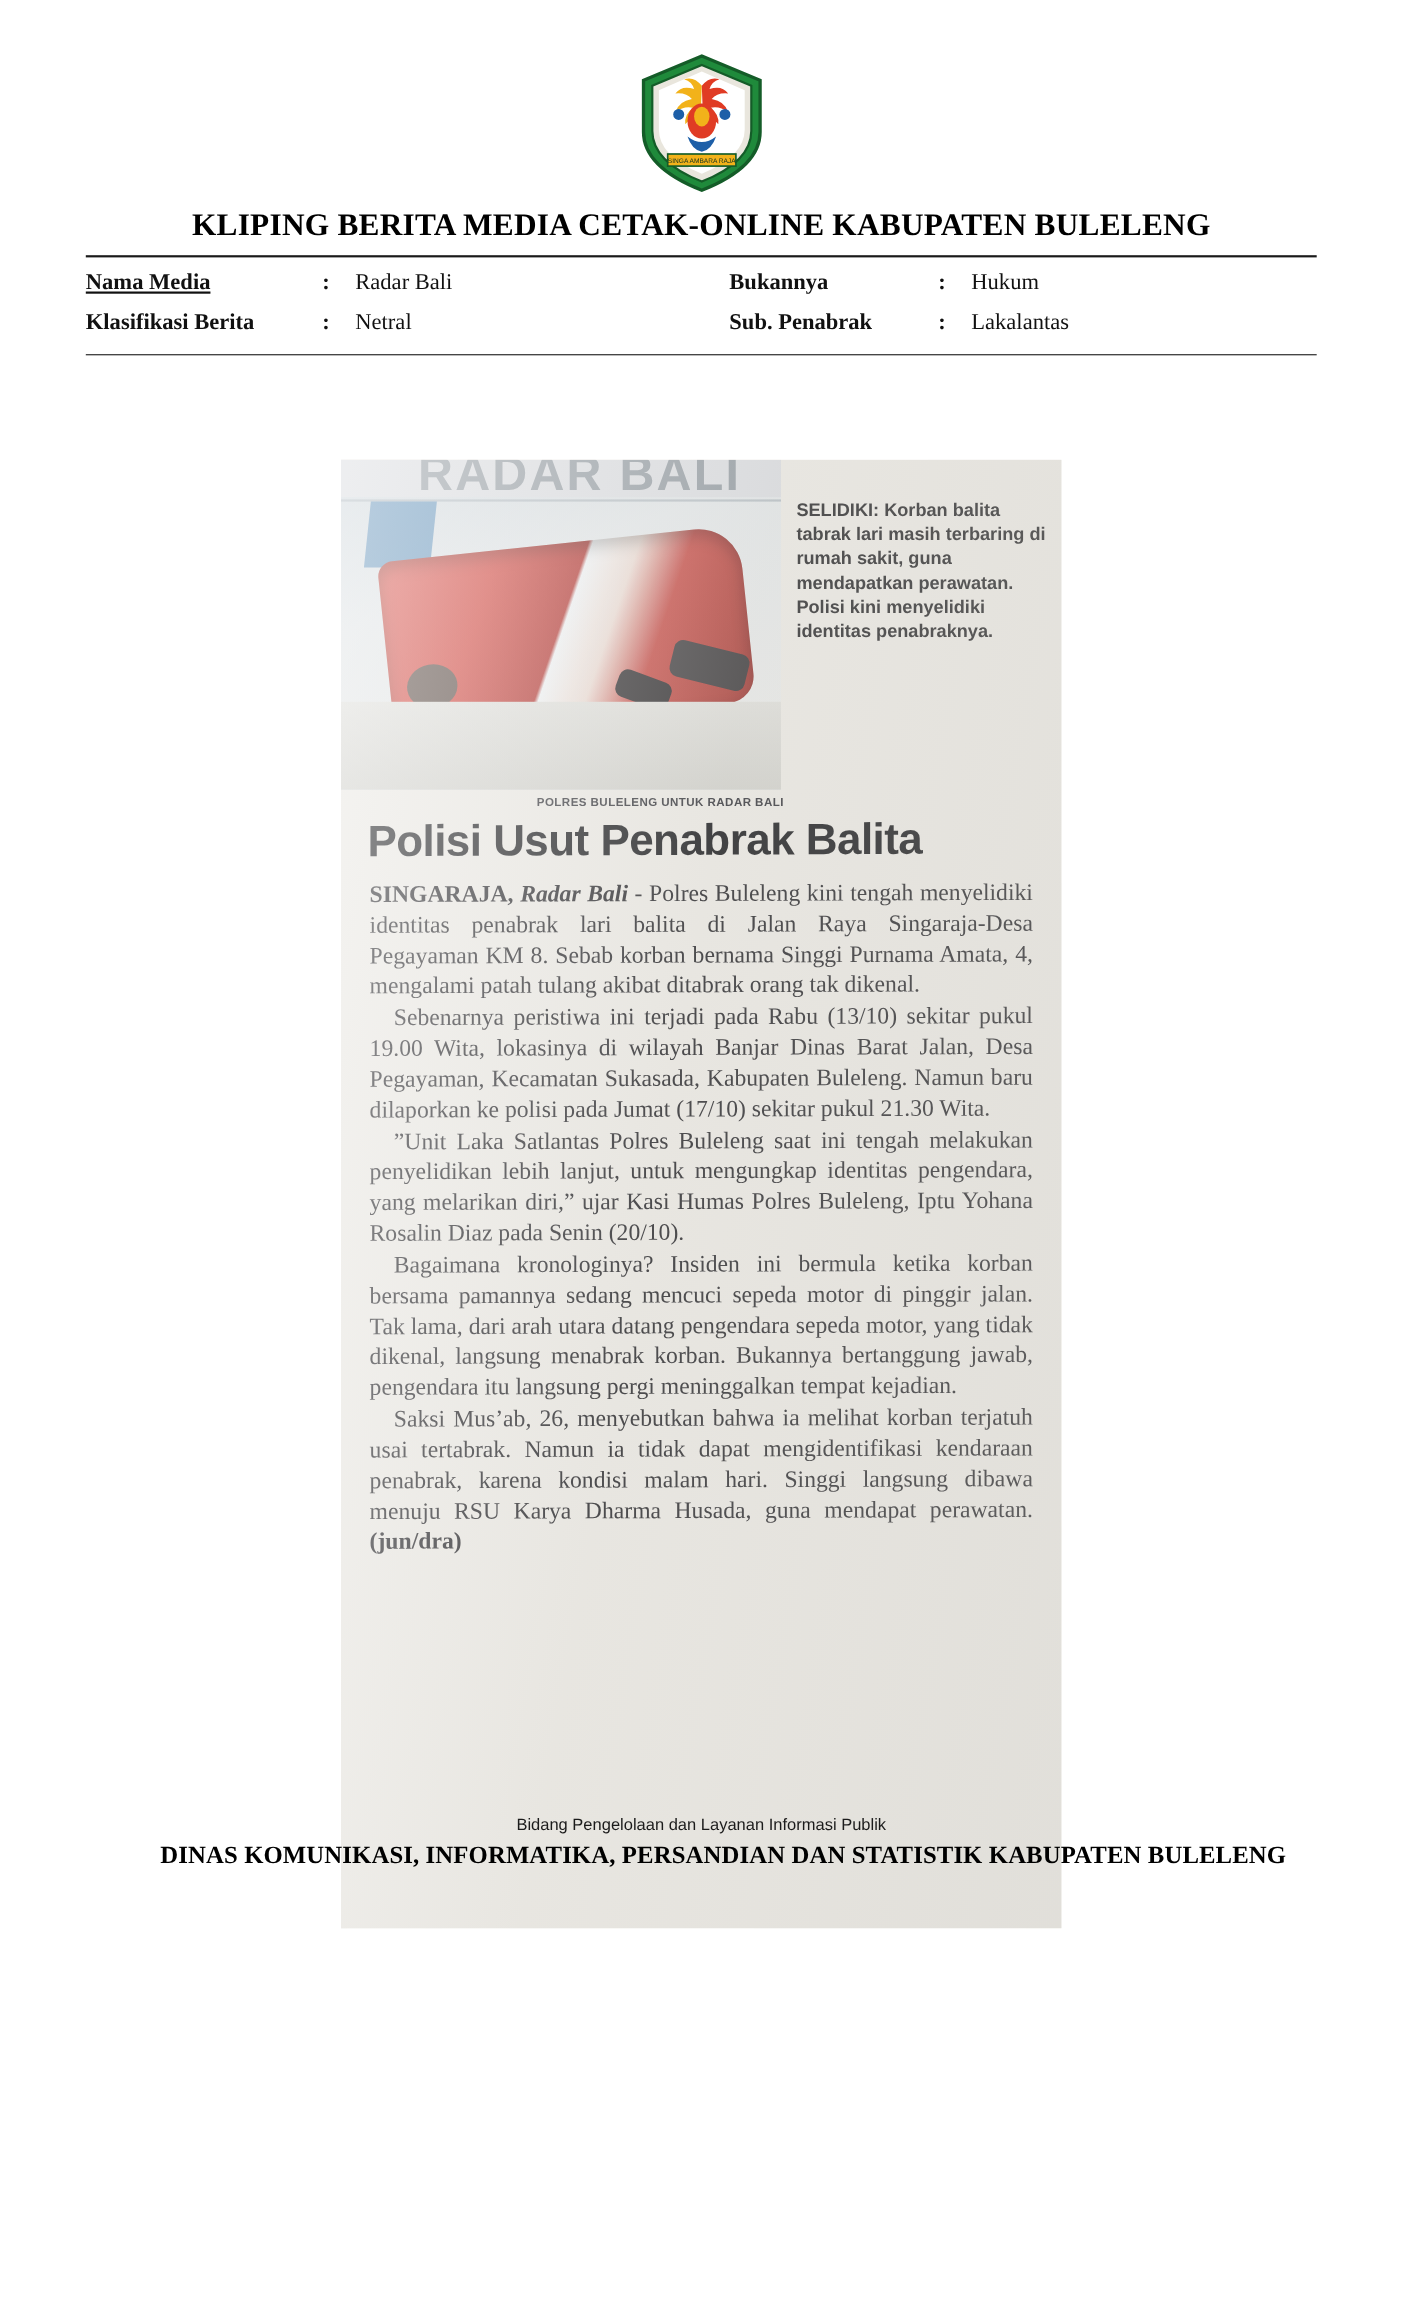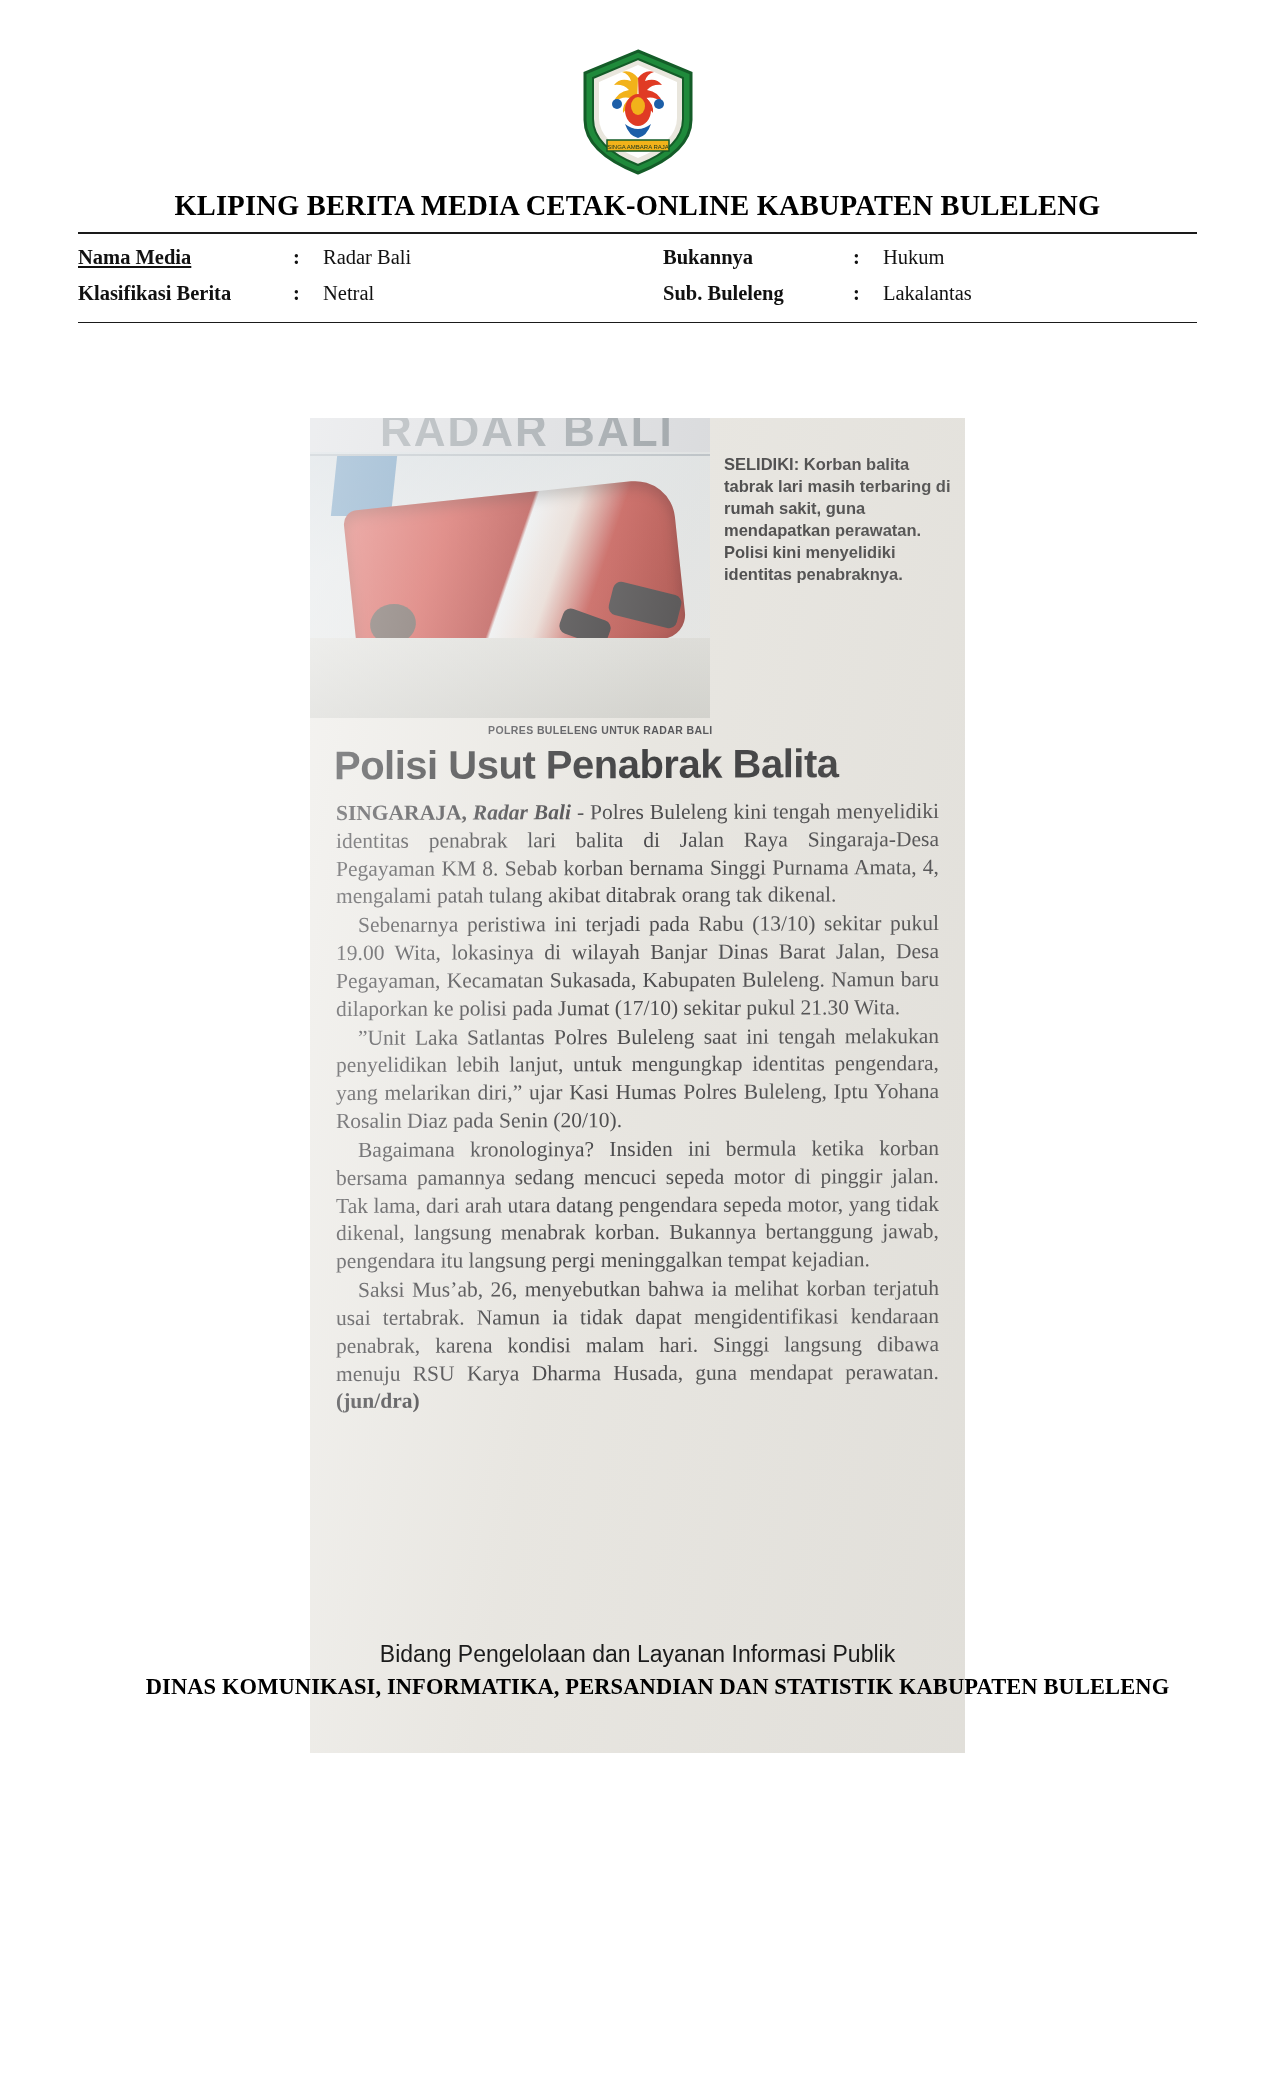"Sub. Buleleng" td.lbl { text: Buleleng -> Penabrak }
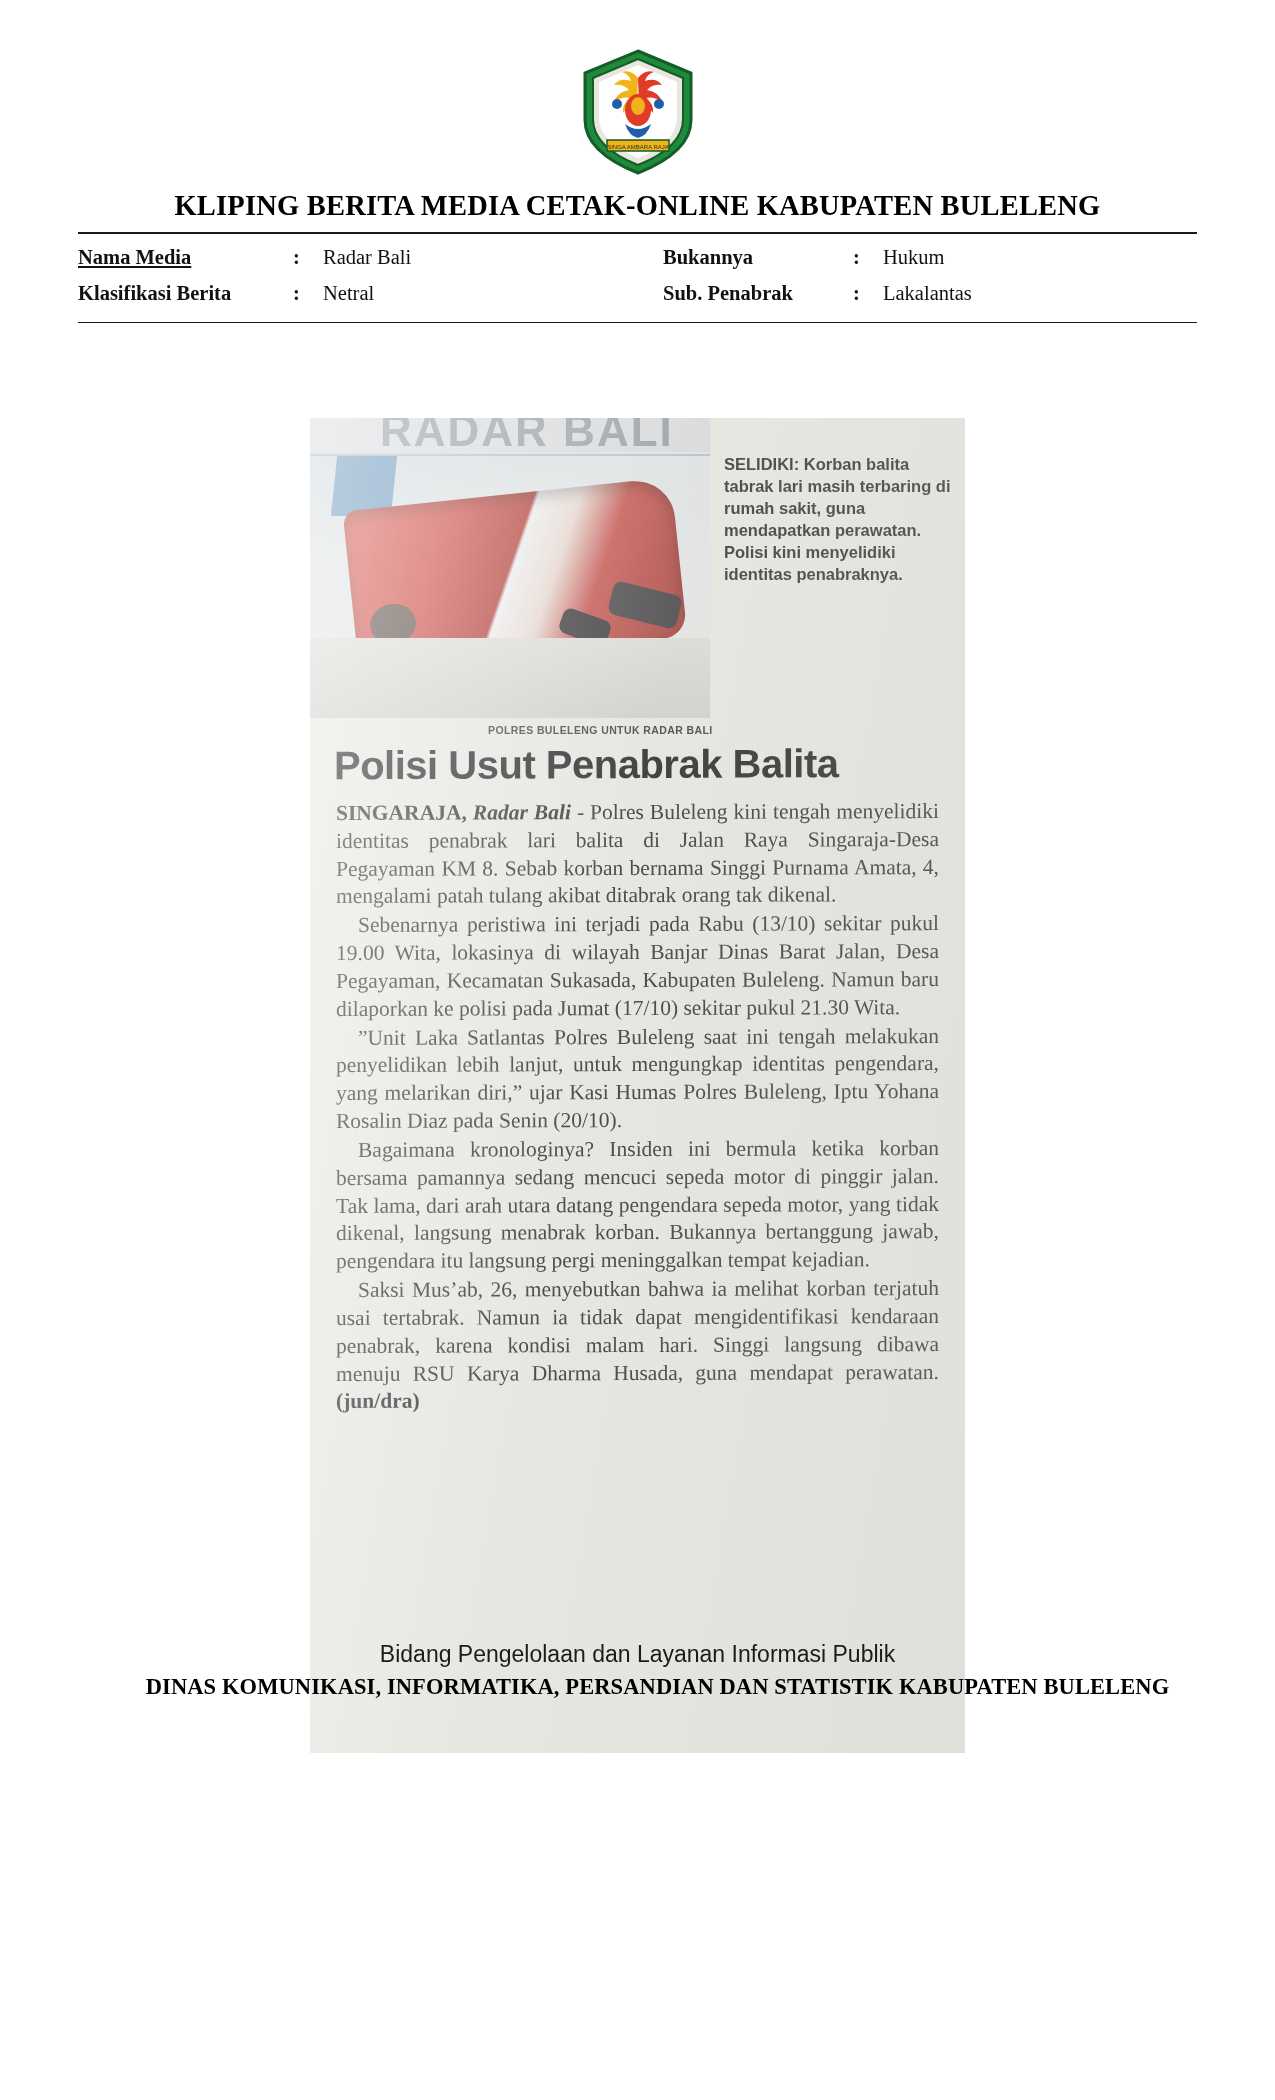"Bidang Pengelolaan dan Layanan Informasi" .footer-line1 { font-size: 23px -> 15px }
